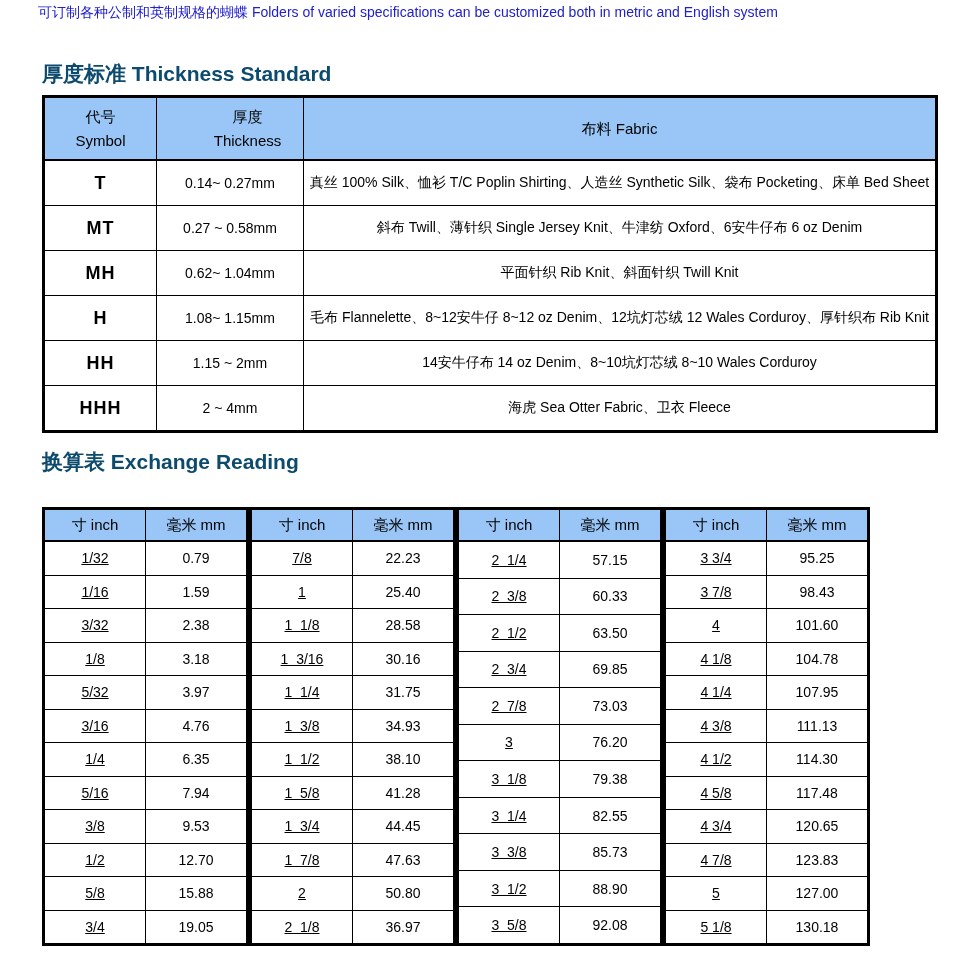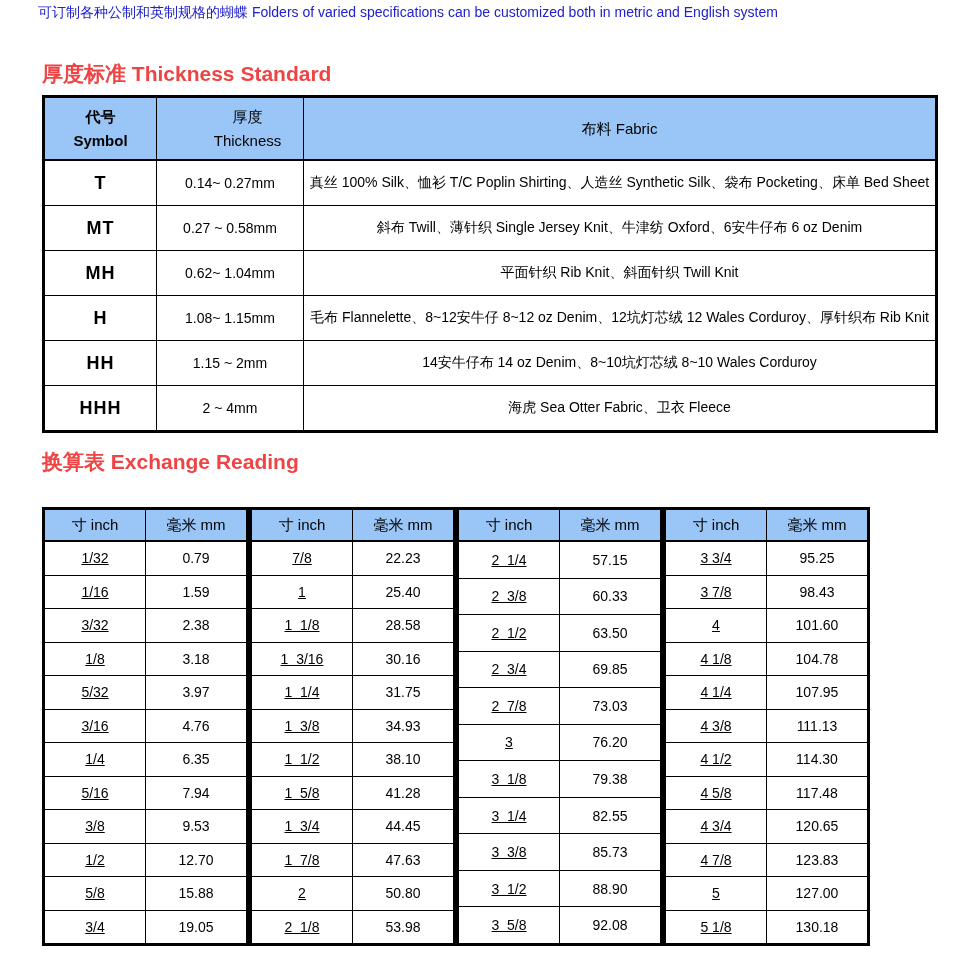"厚度标准 Thickness Standard" .section-title { color: #ef4444 -> #0c4a6e }
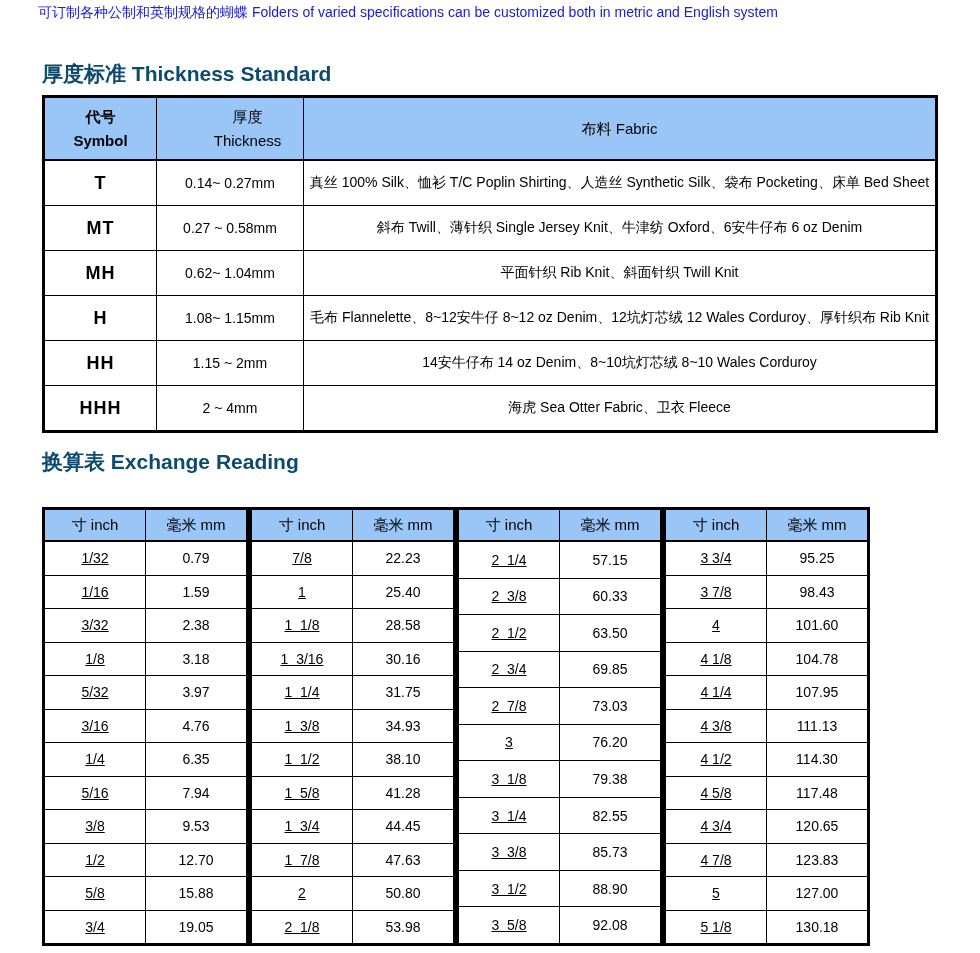"代号" .t-table .col-sym { font-weight: bold -> none }
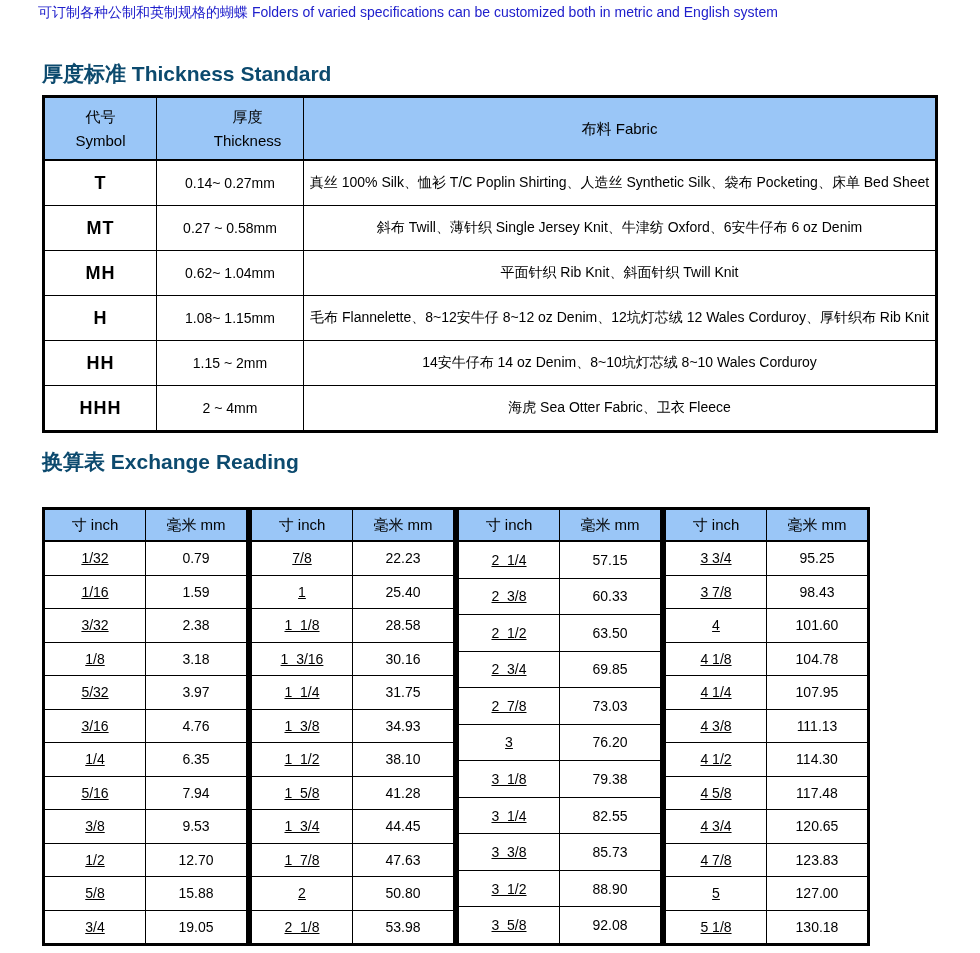"53.98" td.mm-cell { text: 53.98 -> 36.97 }
